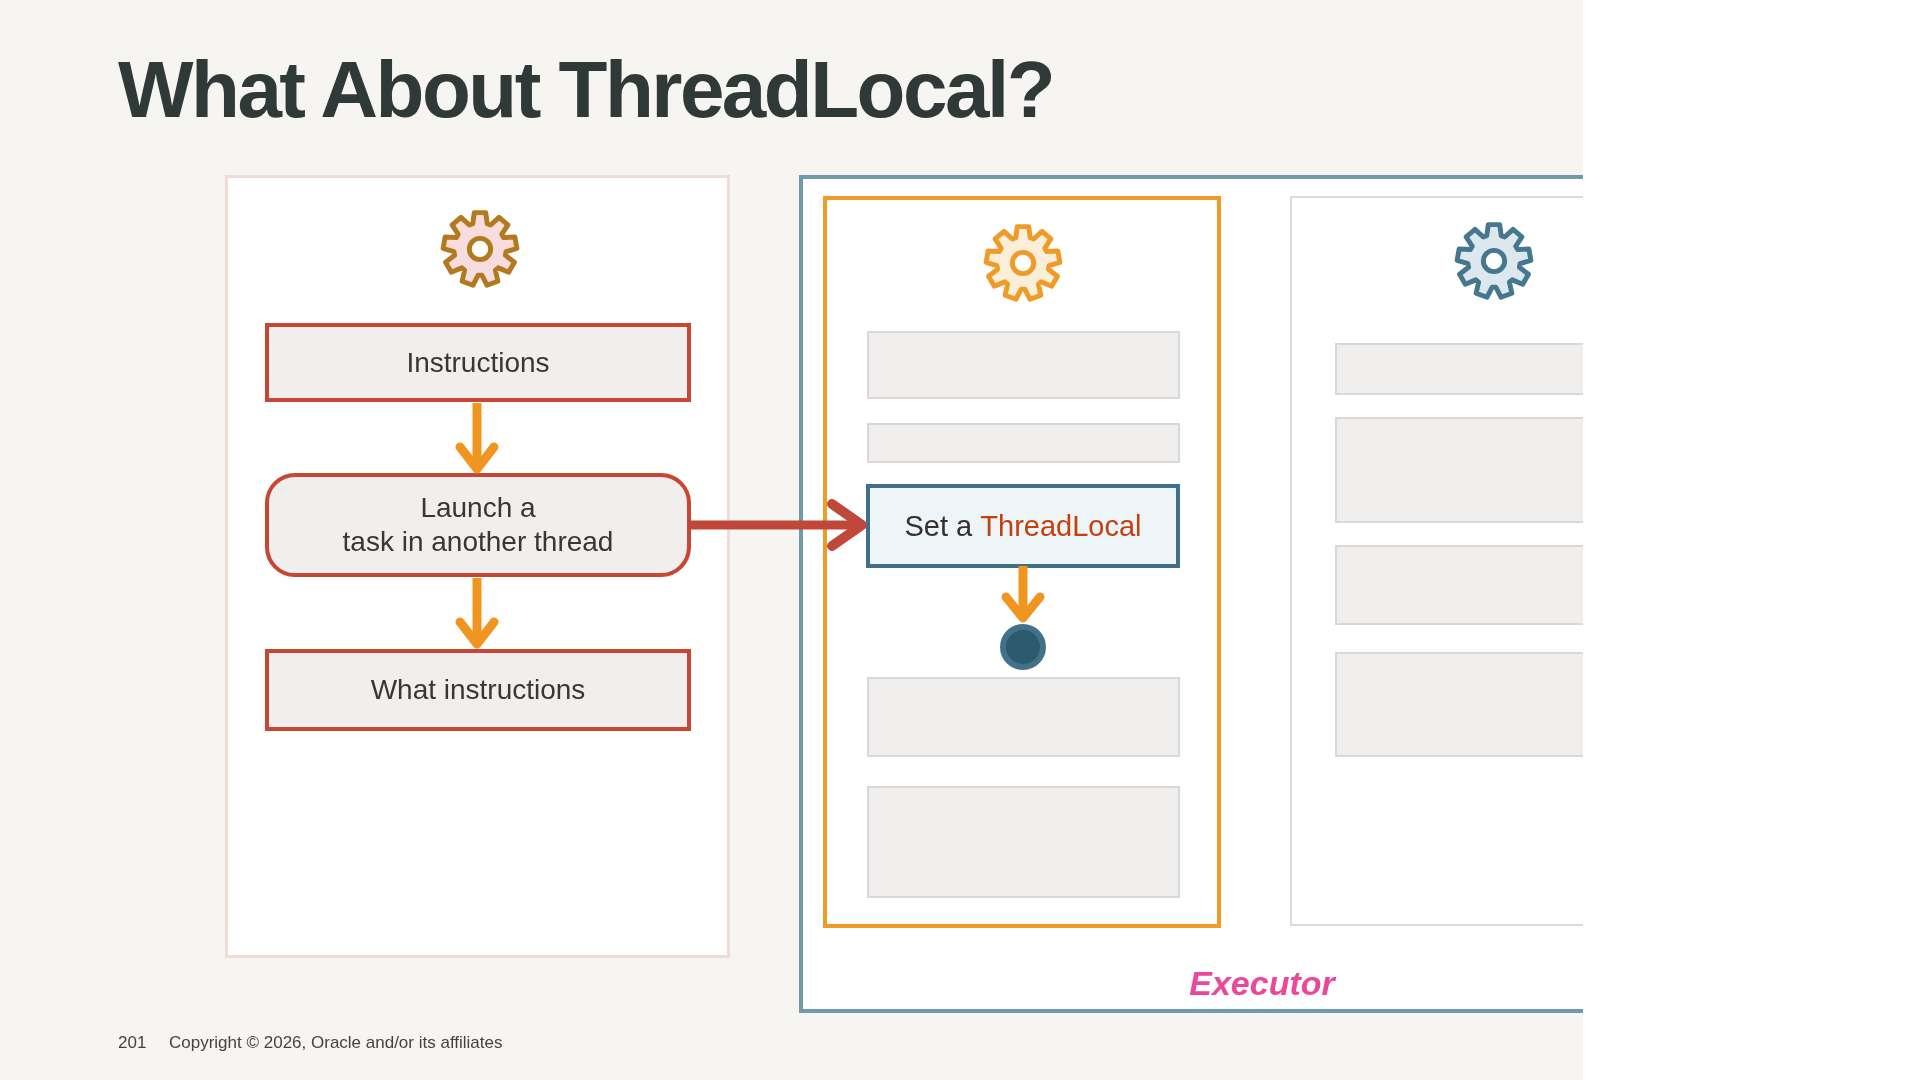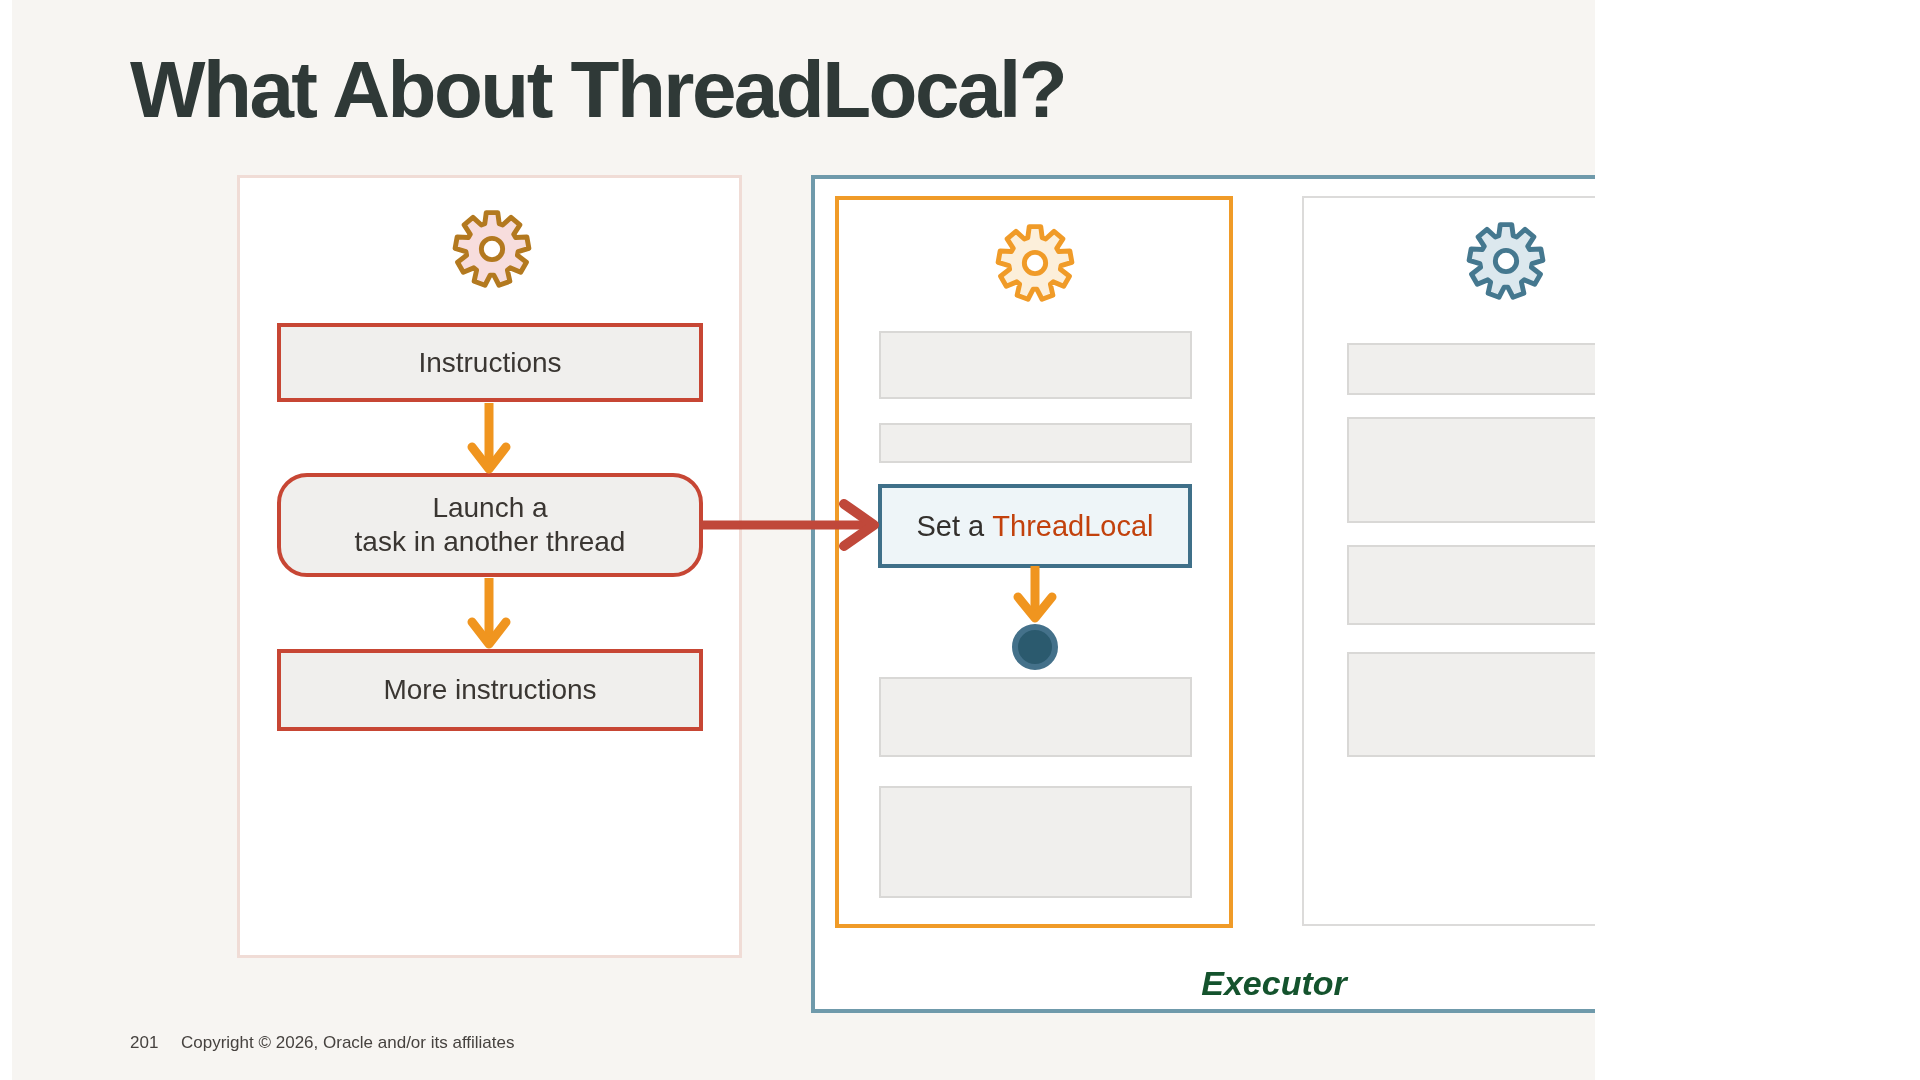"What About ThreadLocal?" .slide { margin-left: 12px -> none }
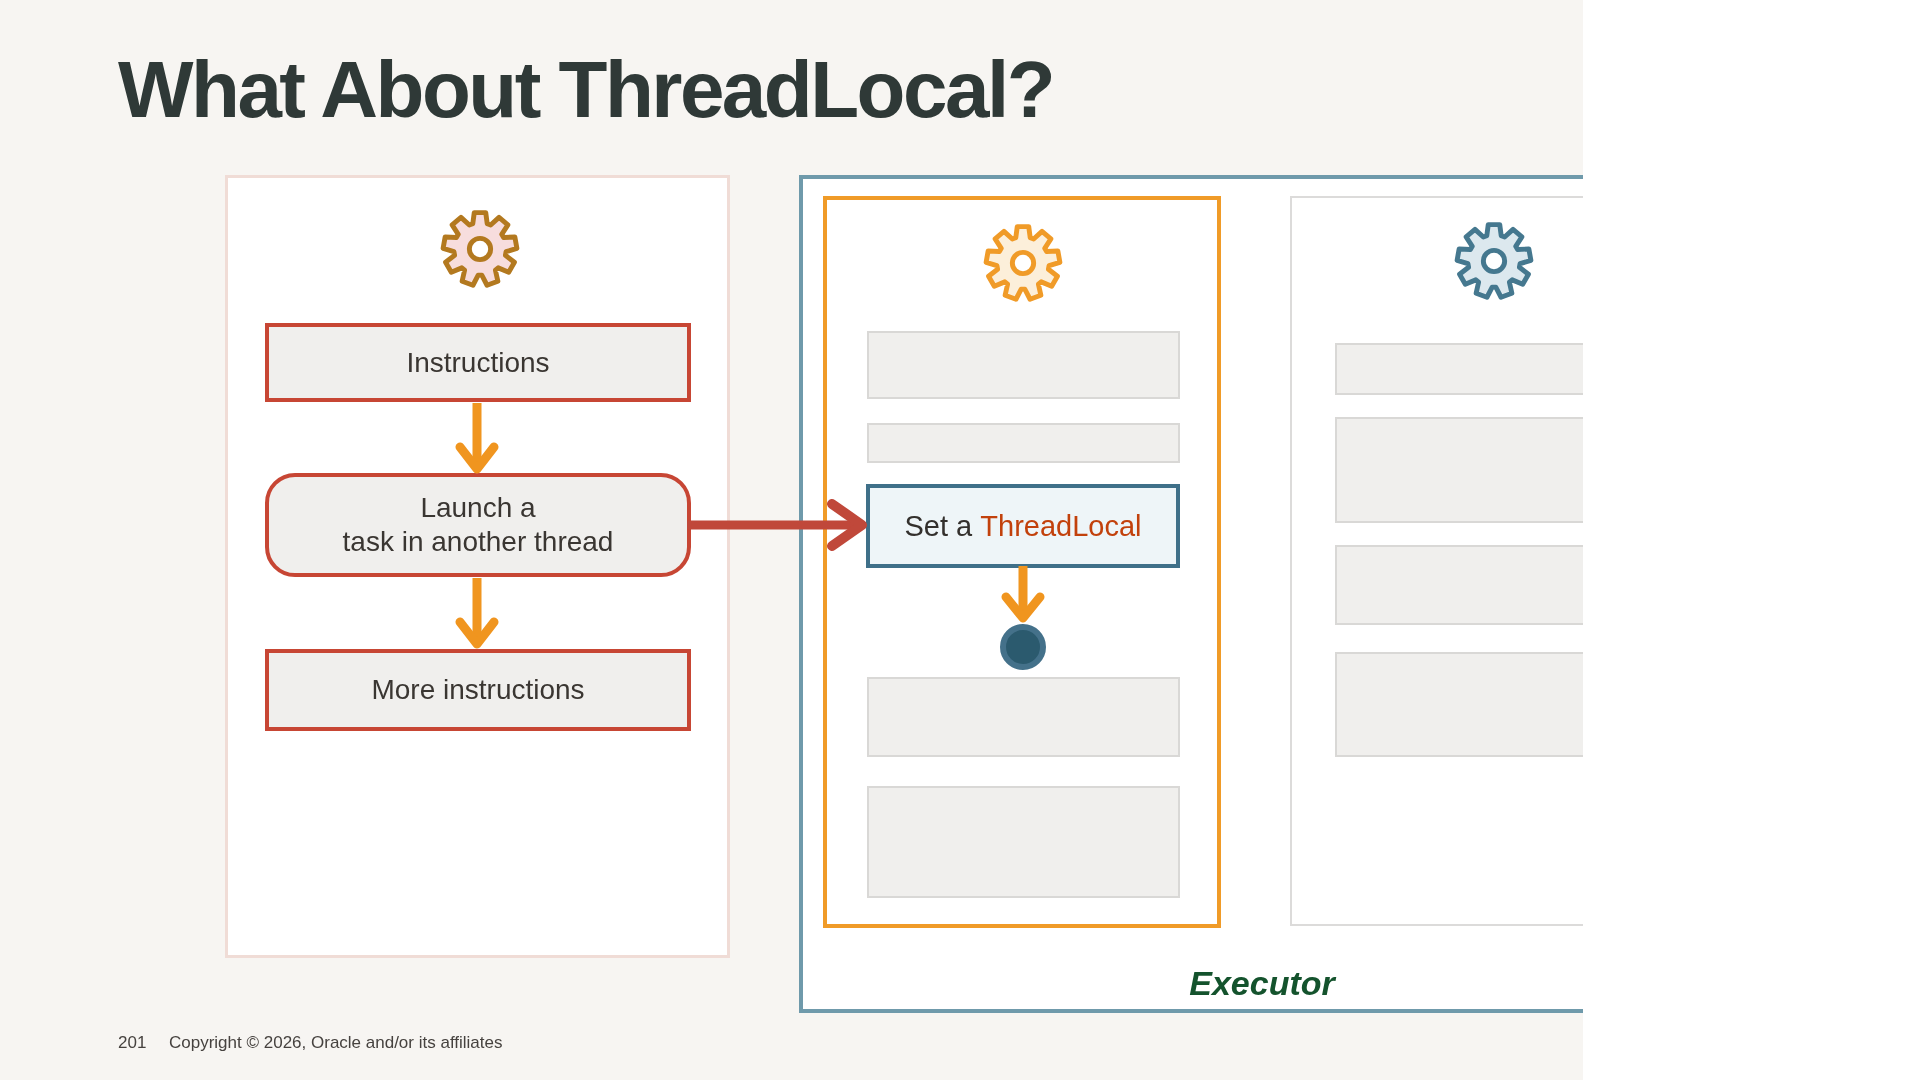"More instructions" span { text: More -> What }
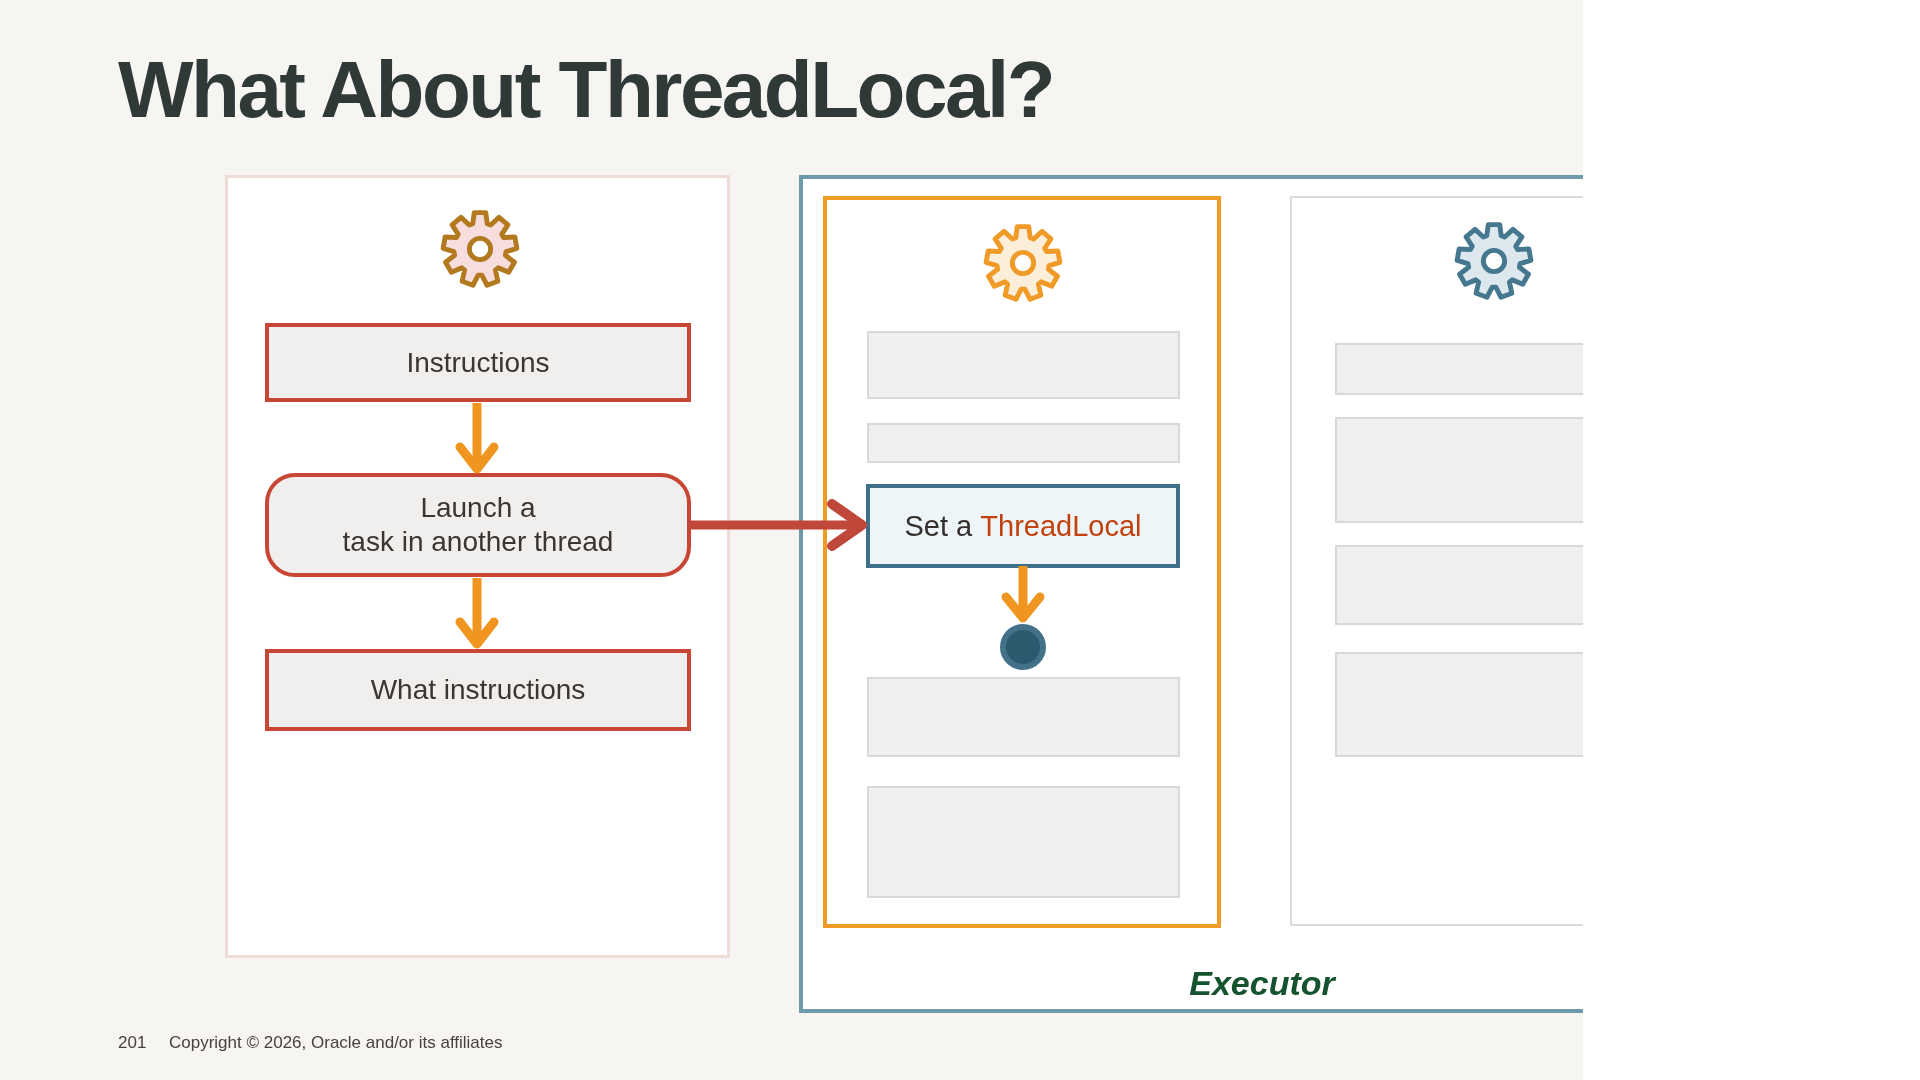"Executor" .executor-label { color: #14532d -> #ec4899 }
